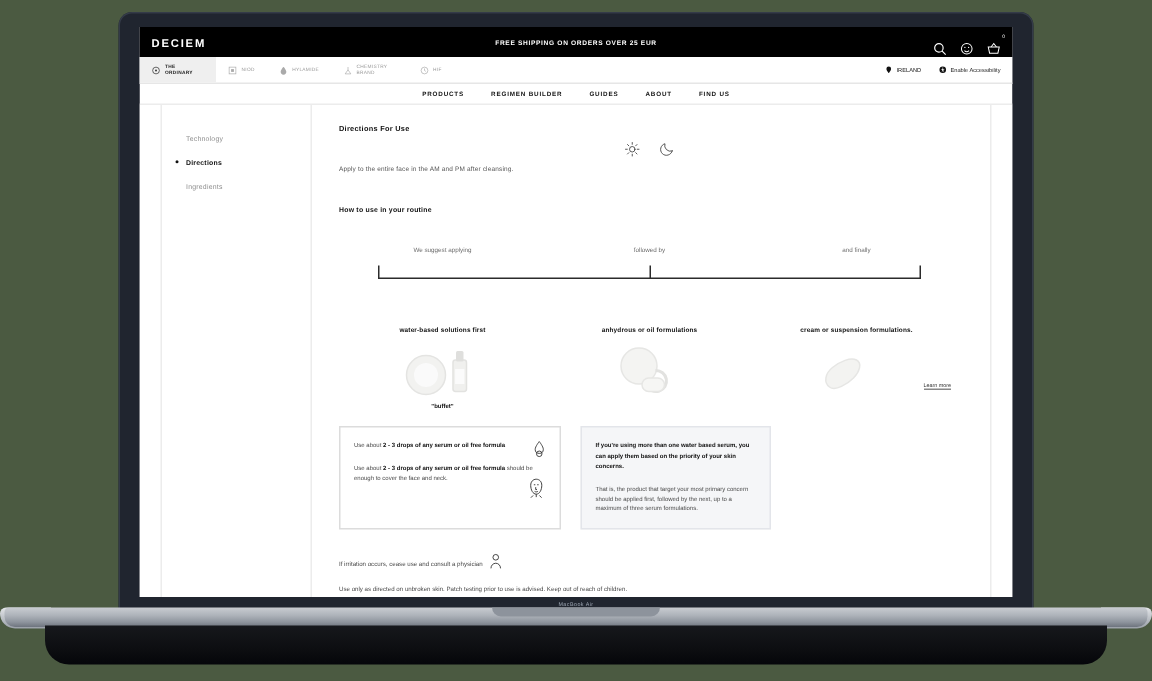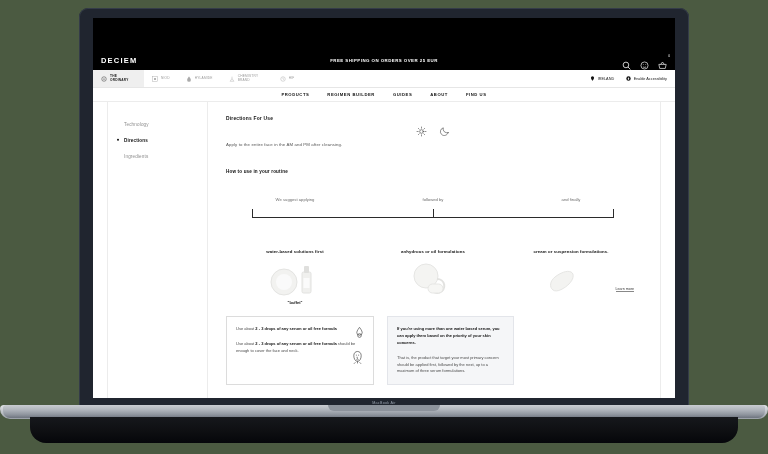"DECIEM" #site { margin-top: 32px -> none }
